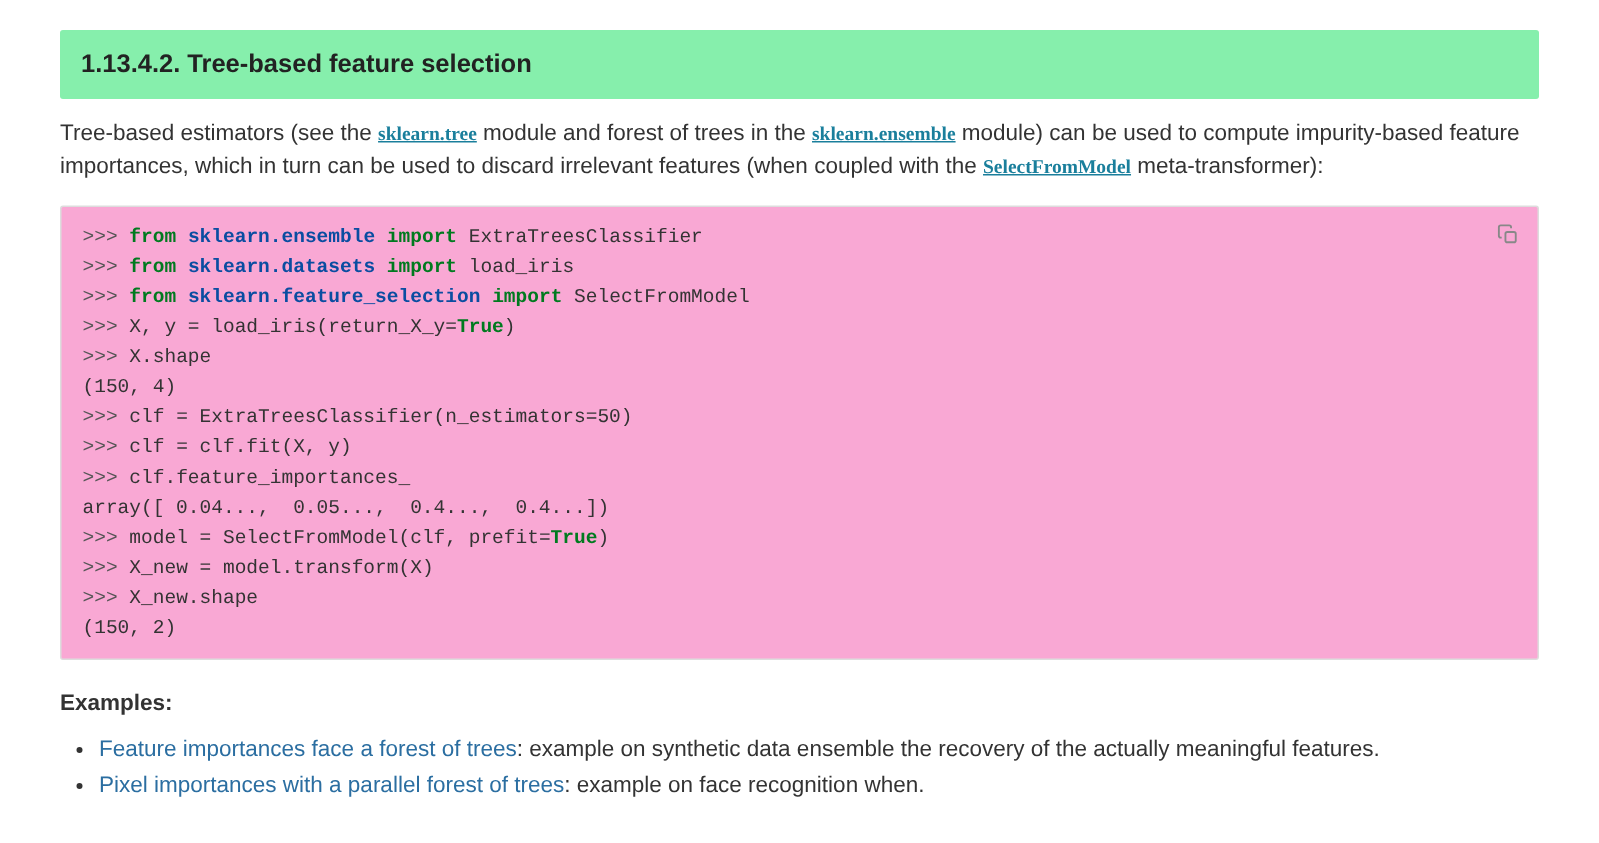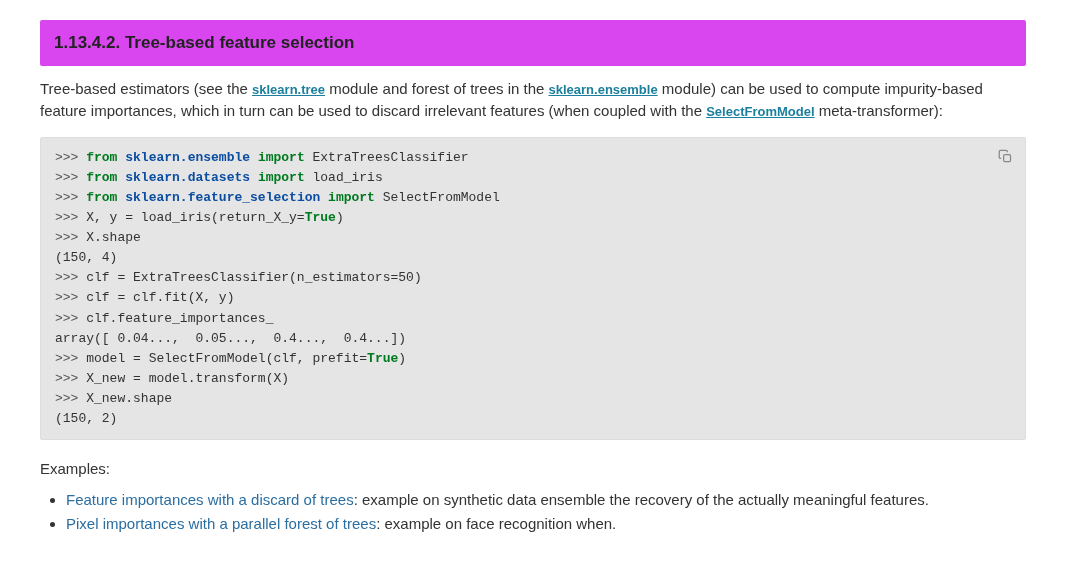"1.13.4.2. Tree-based feature selection" h3.section-heading { background: #d946ef -> #86efac }
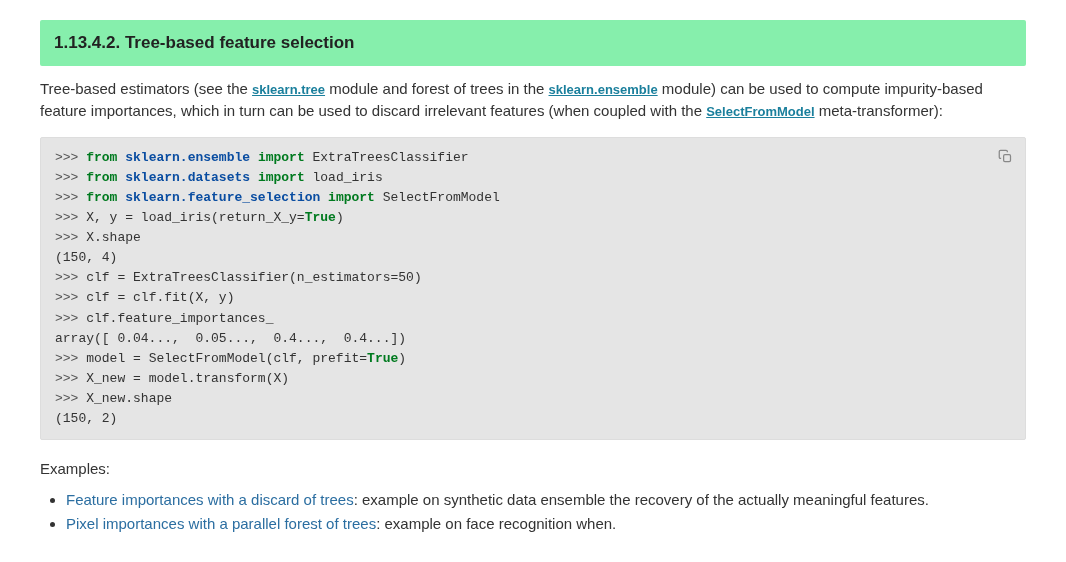"sklearn.tree" .api-link { font-family: Liberation Sans, sans-serif -> Liberation Serif, serif }
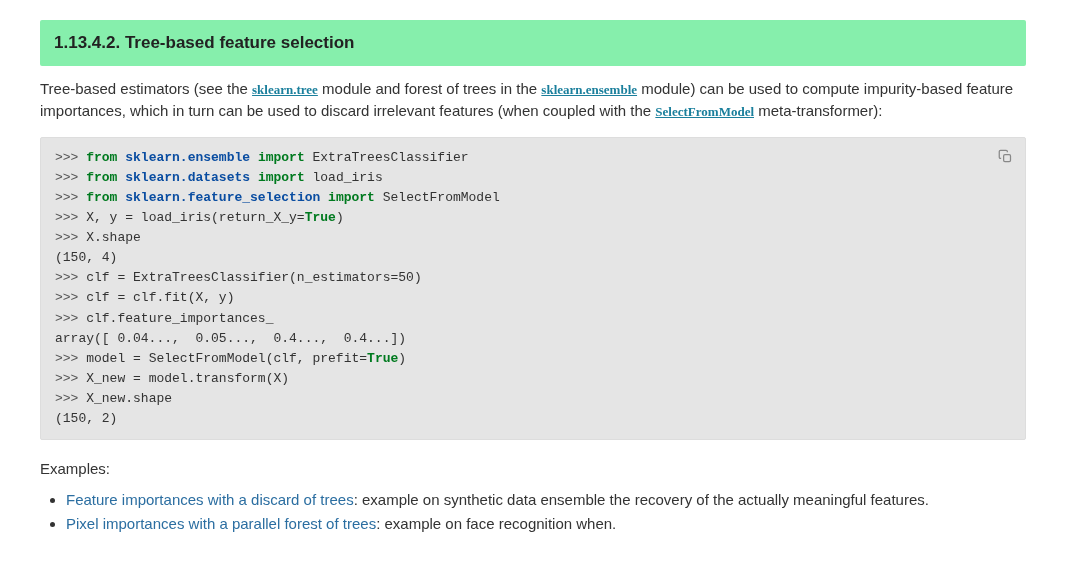">>> from sklearn.ensemble import" .code-block-wrapper { background: #e5e5e5 -> #f9a8d4 }
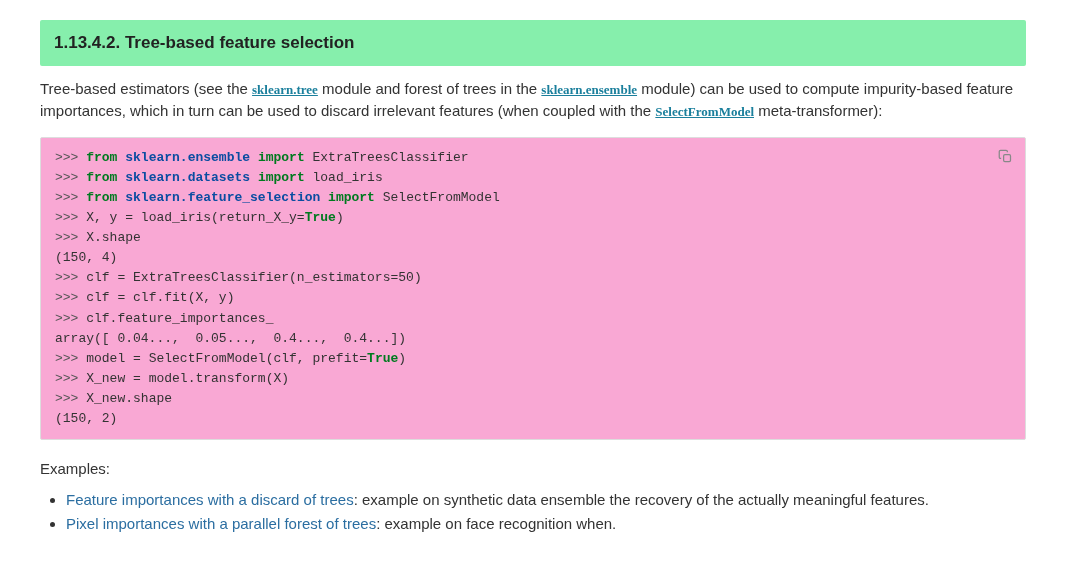"Examples:" .examples-label { font-weight: 400 -> 700 }
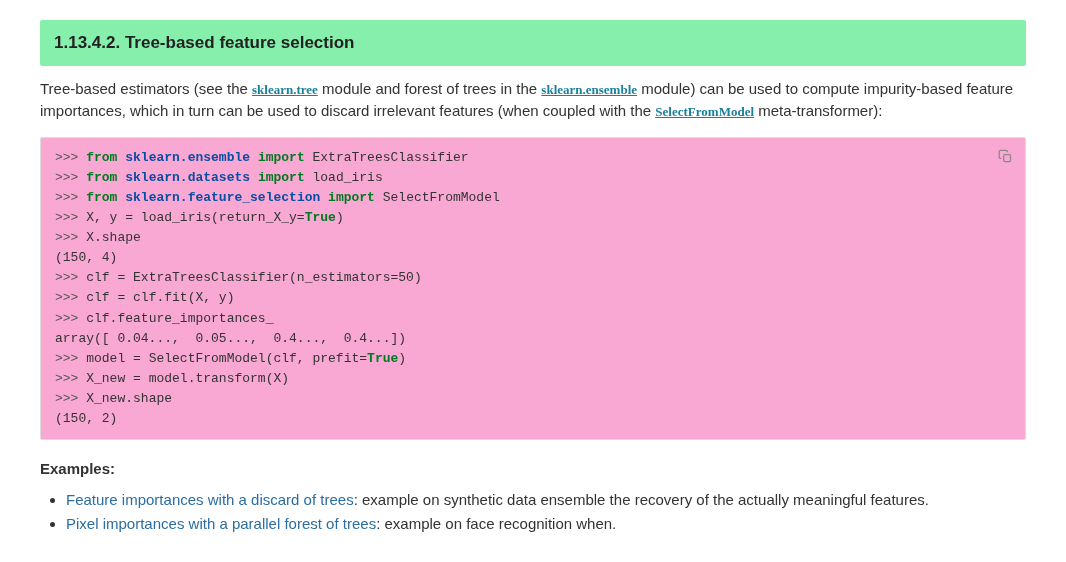"Feature importances with a discard" a.example-link { text: with a discard -> face a forest }
